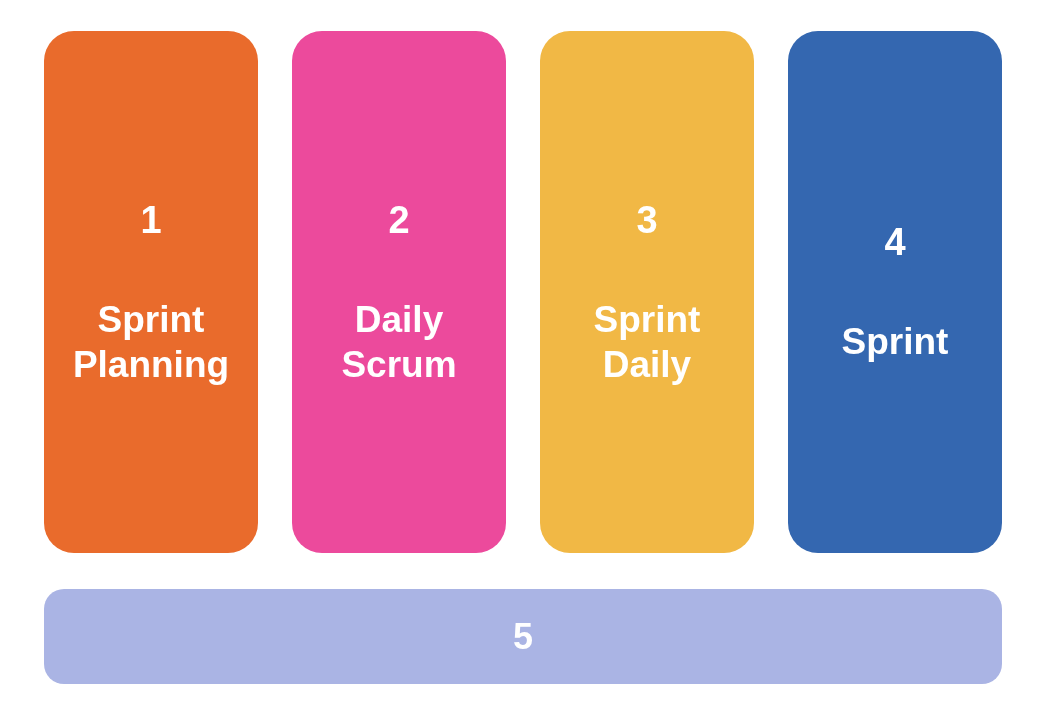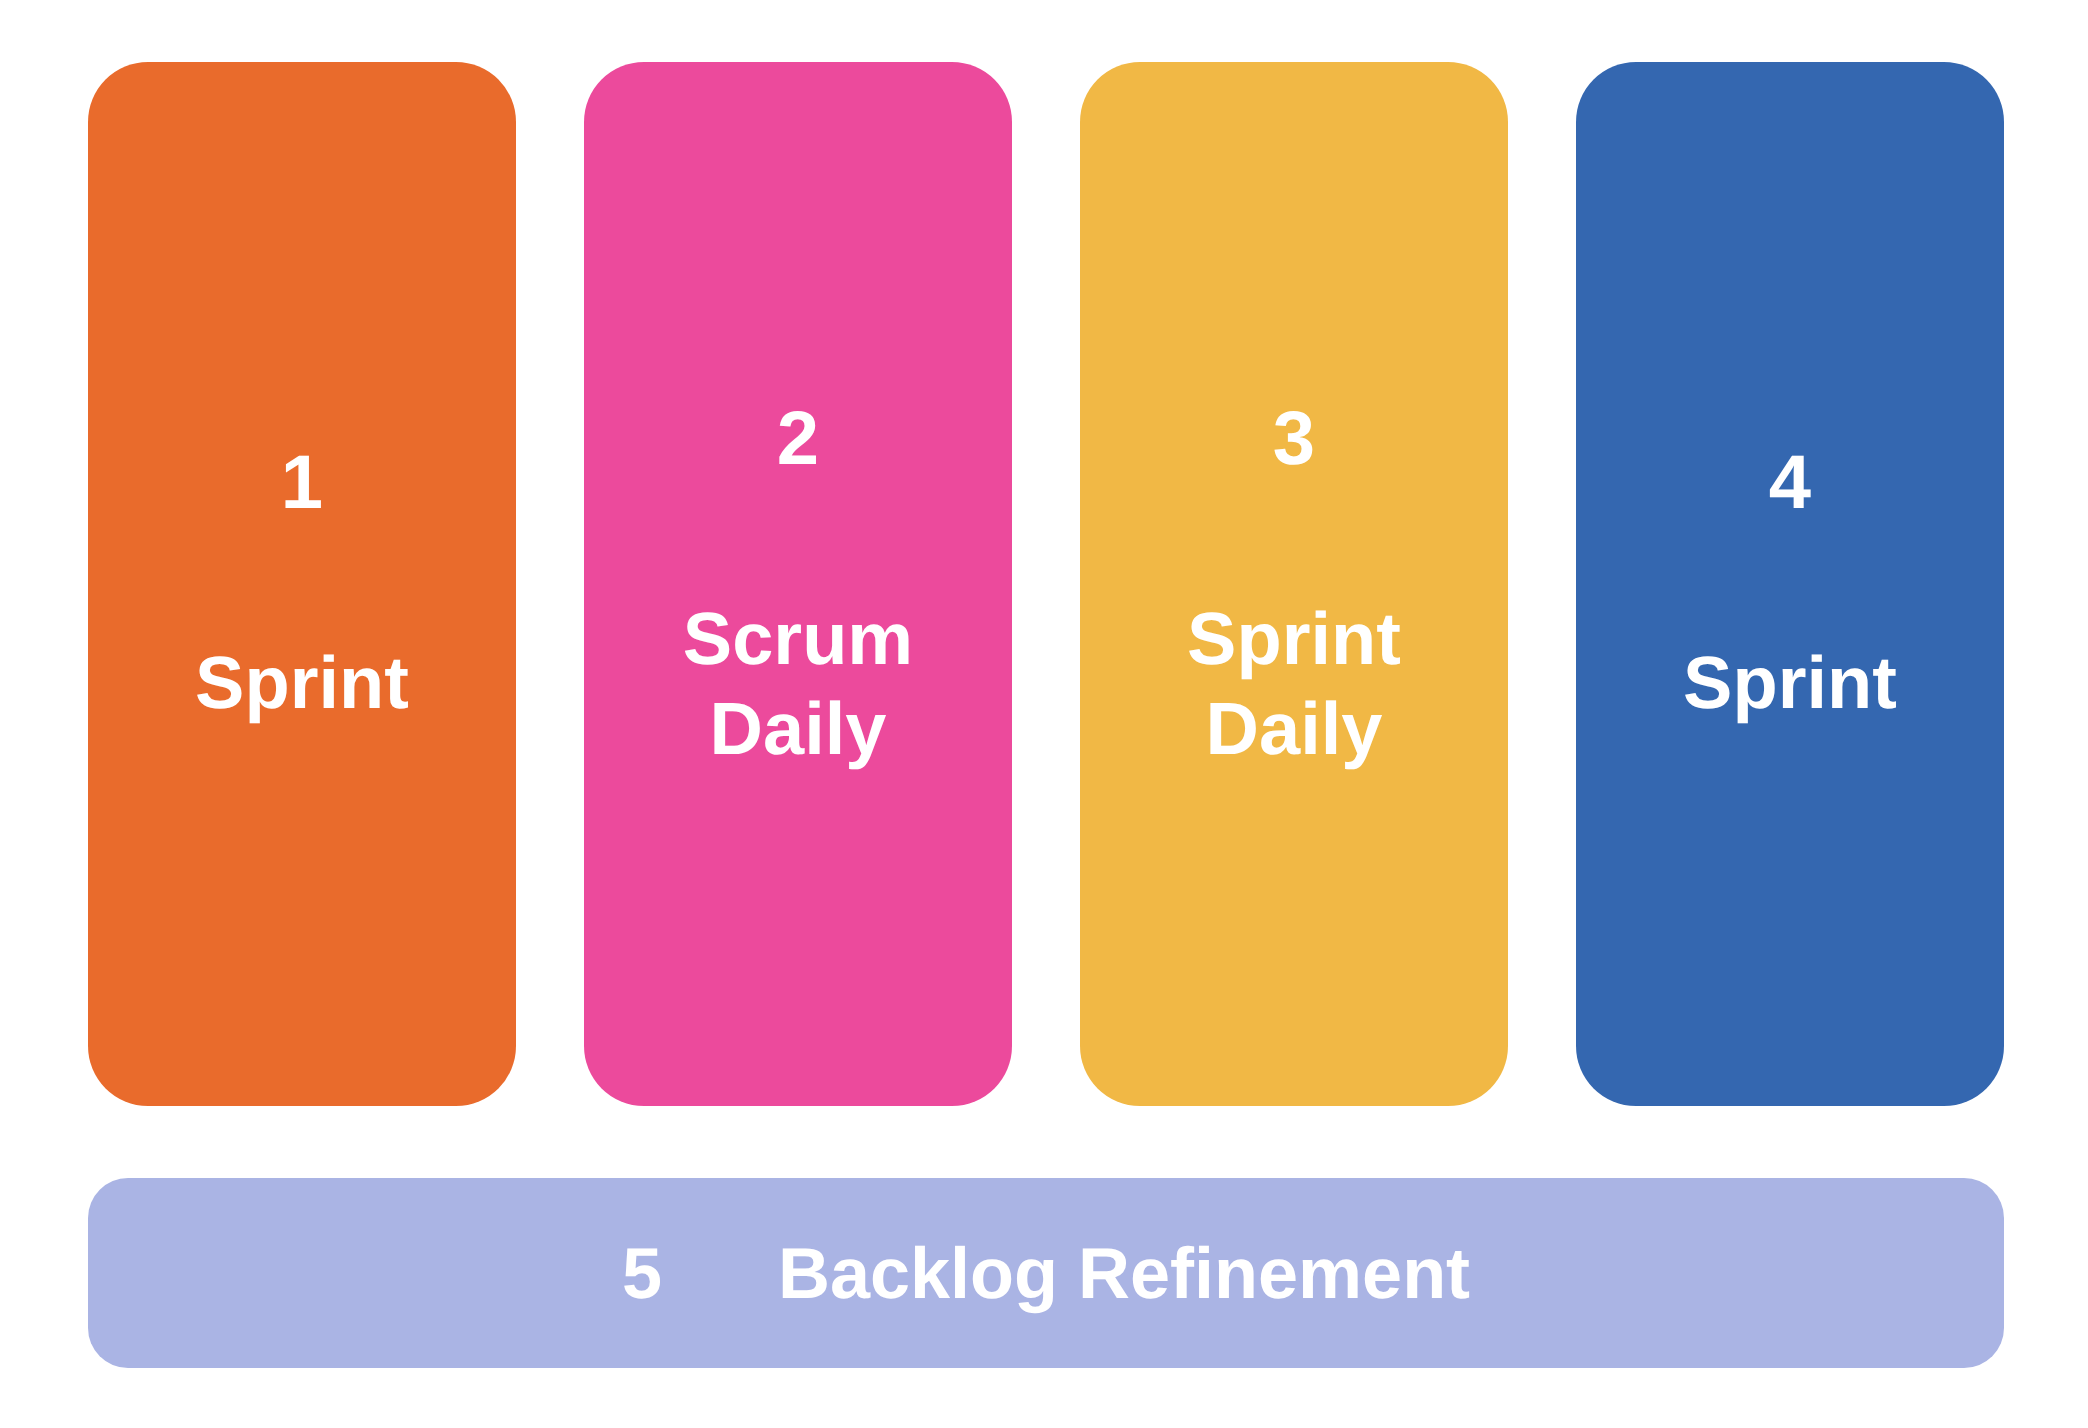"Planning" span { html: none -> <span>Planning</span> }
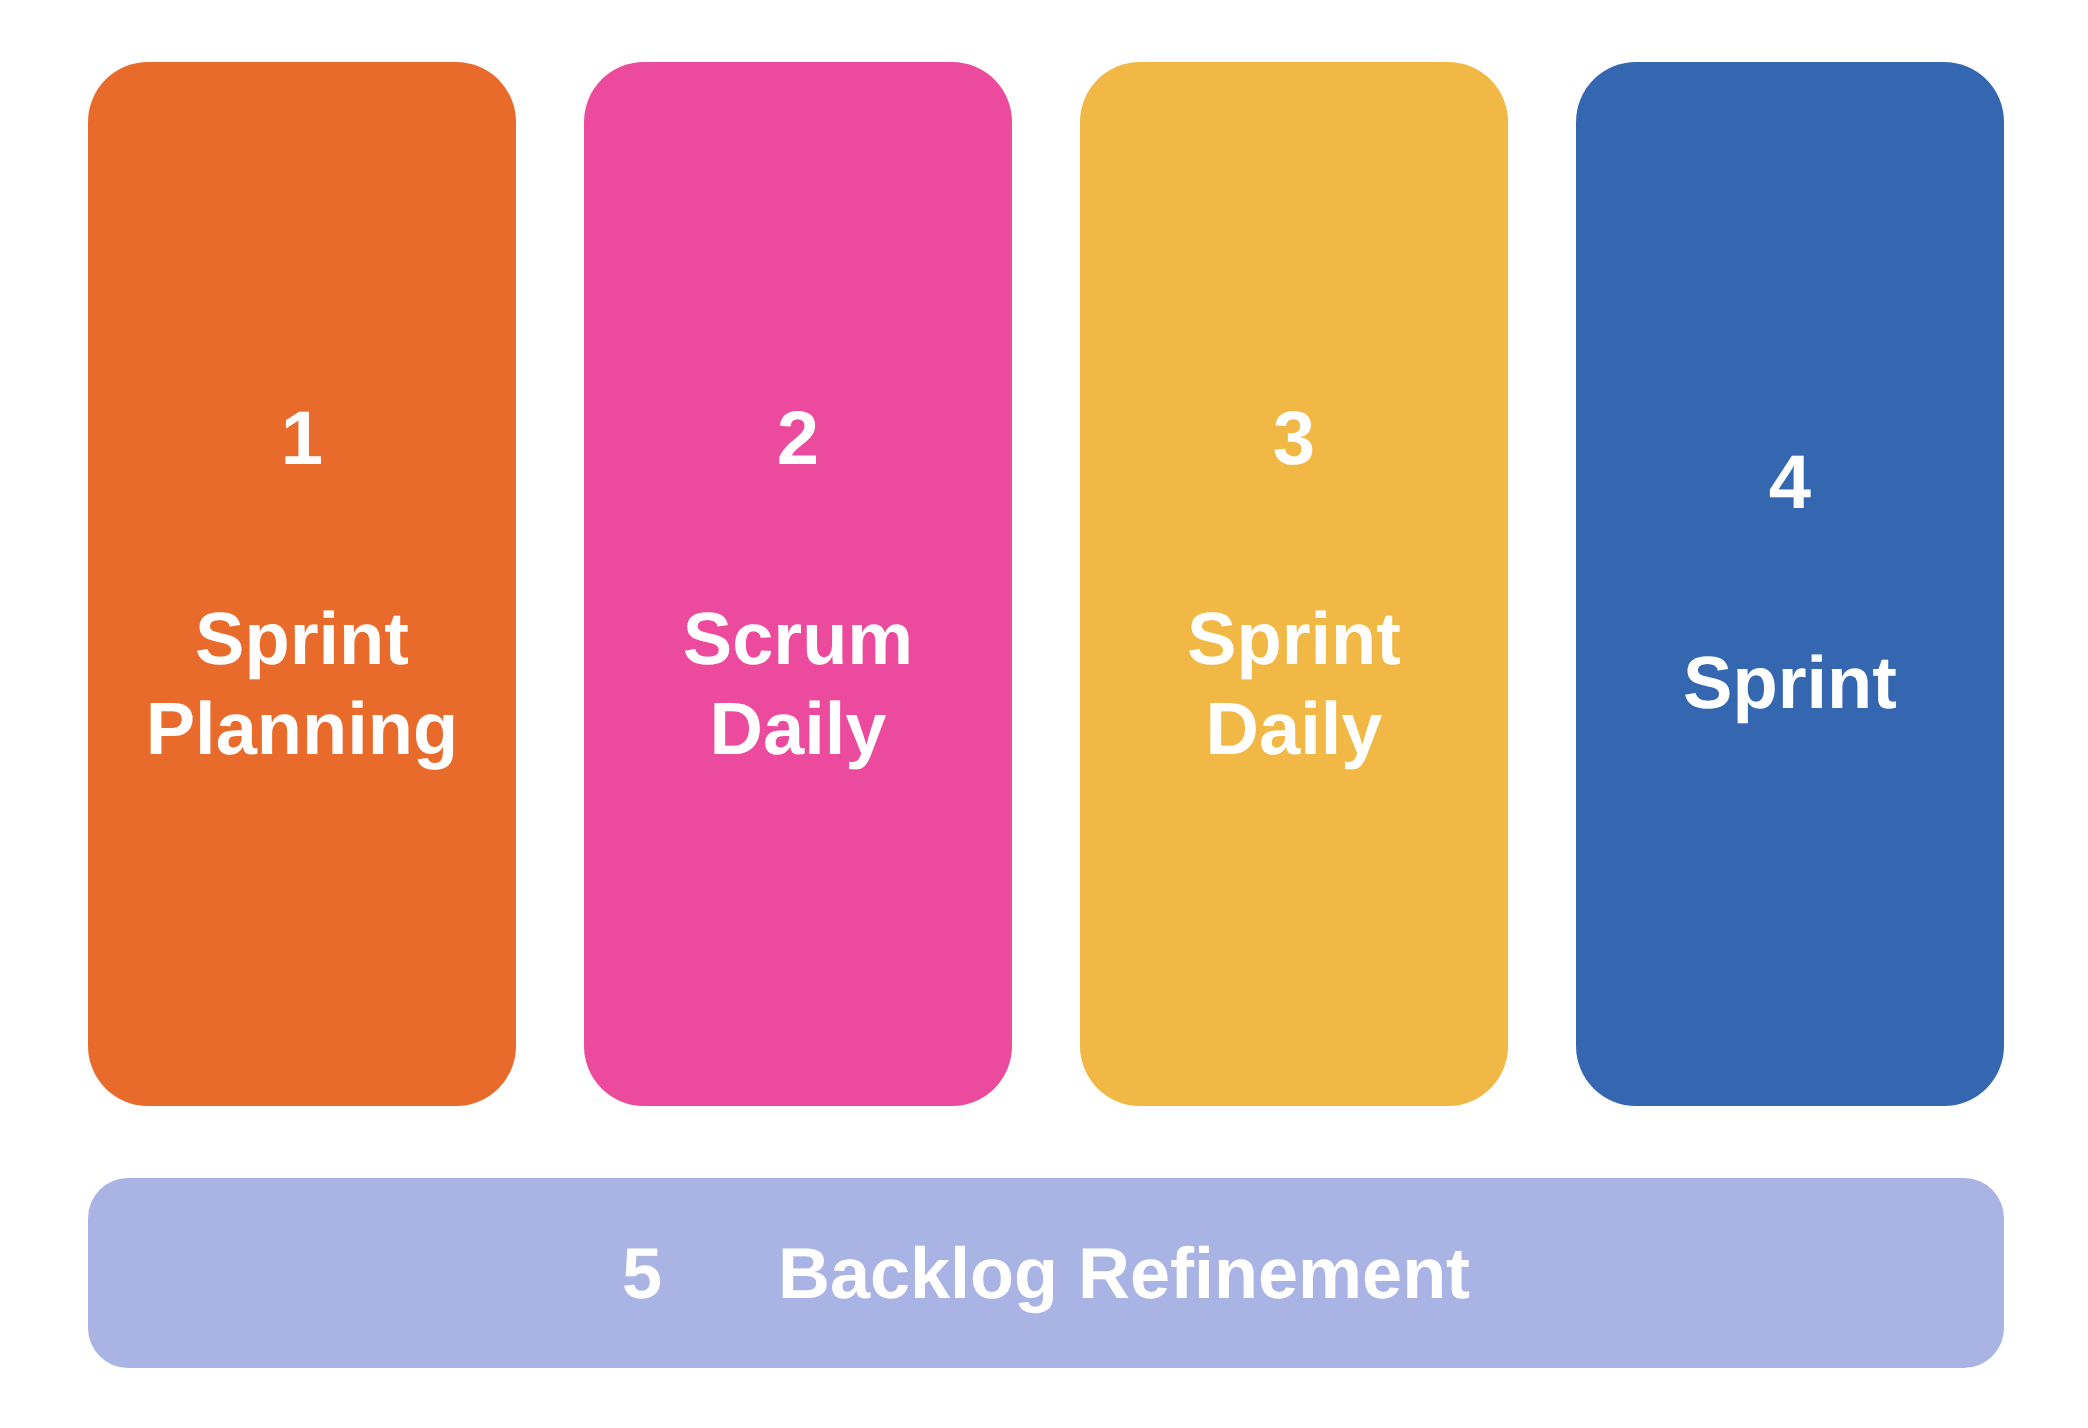"Scrum" span { order: before "Daily" -> after "Daily" }
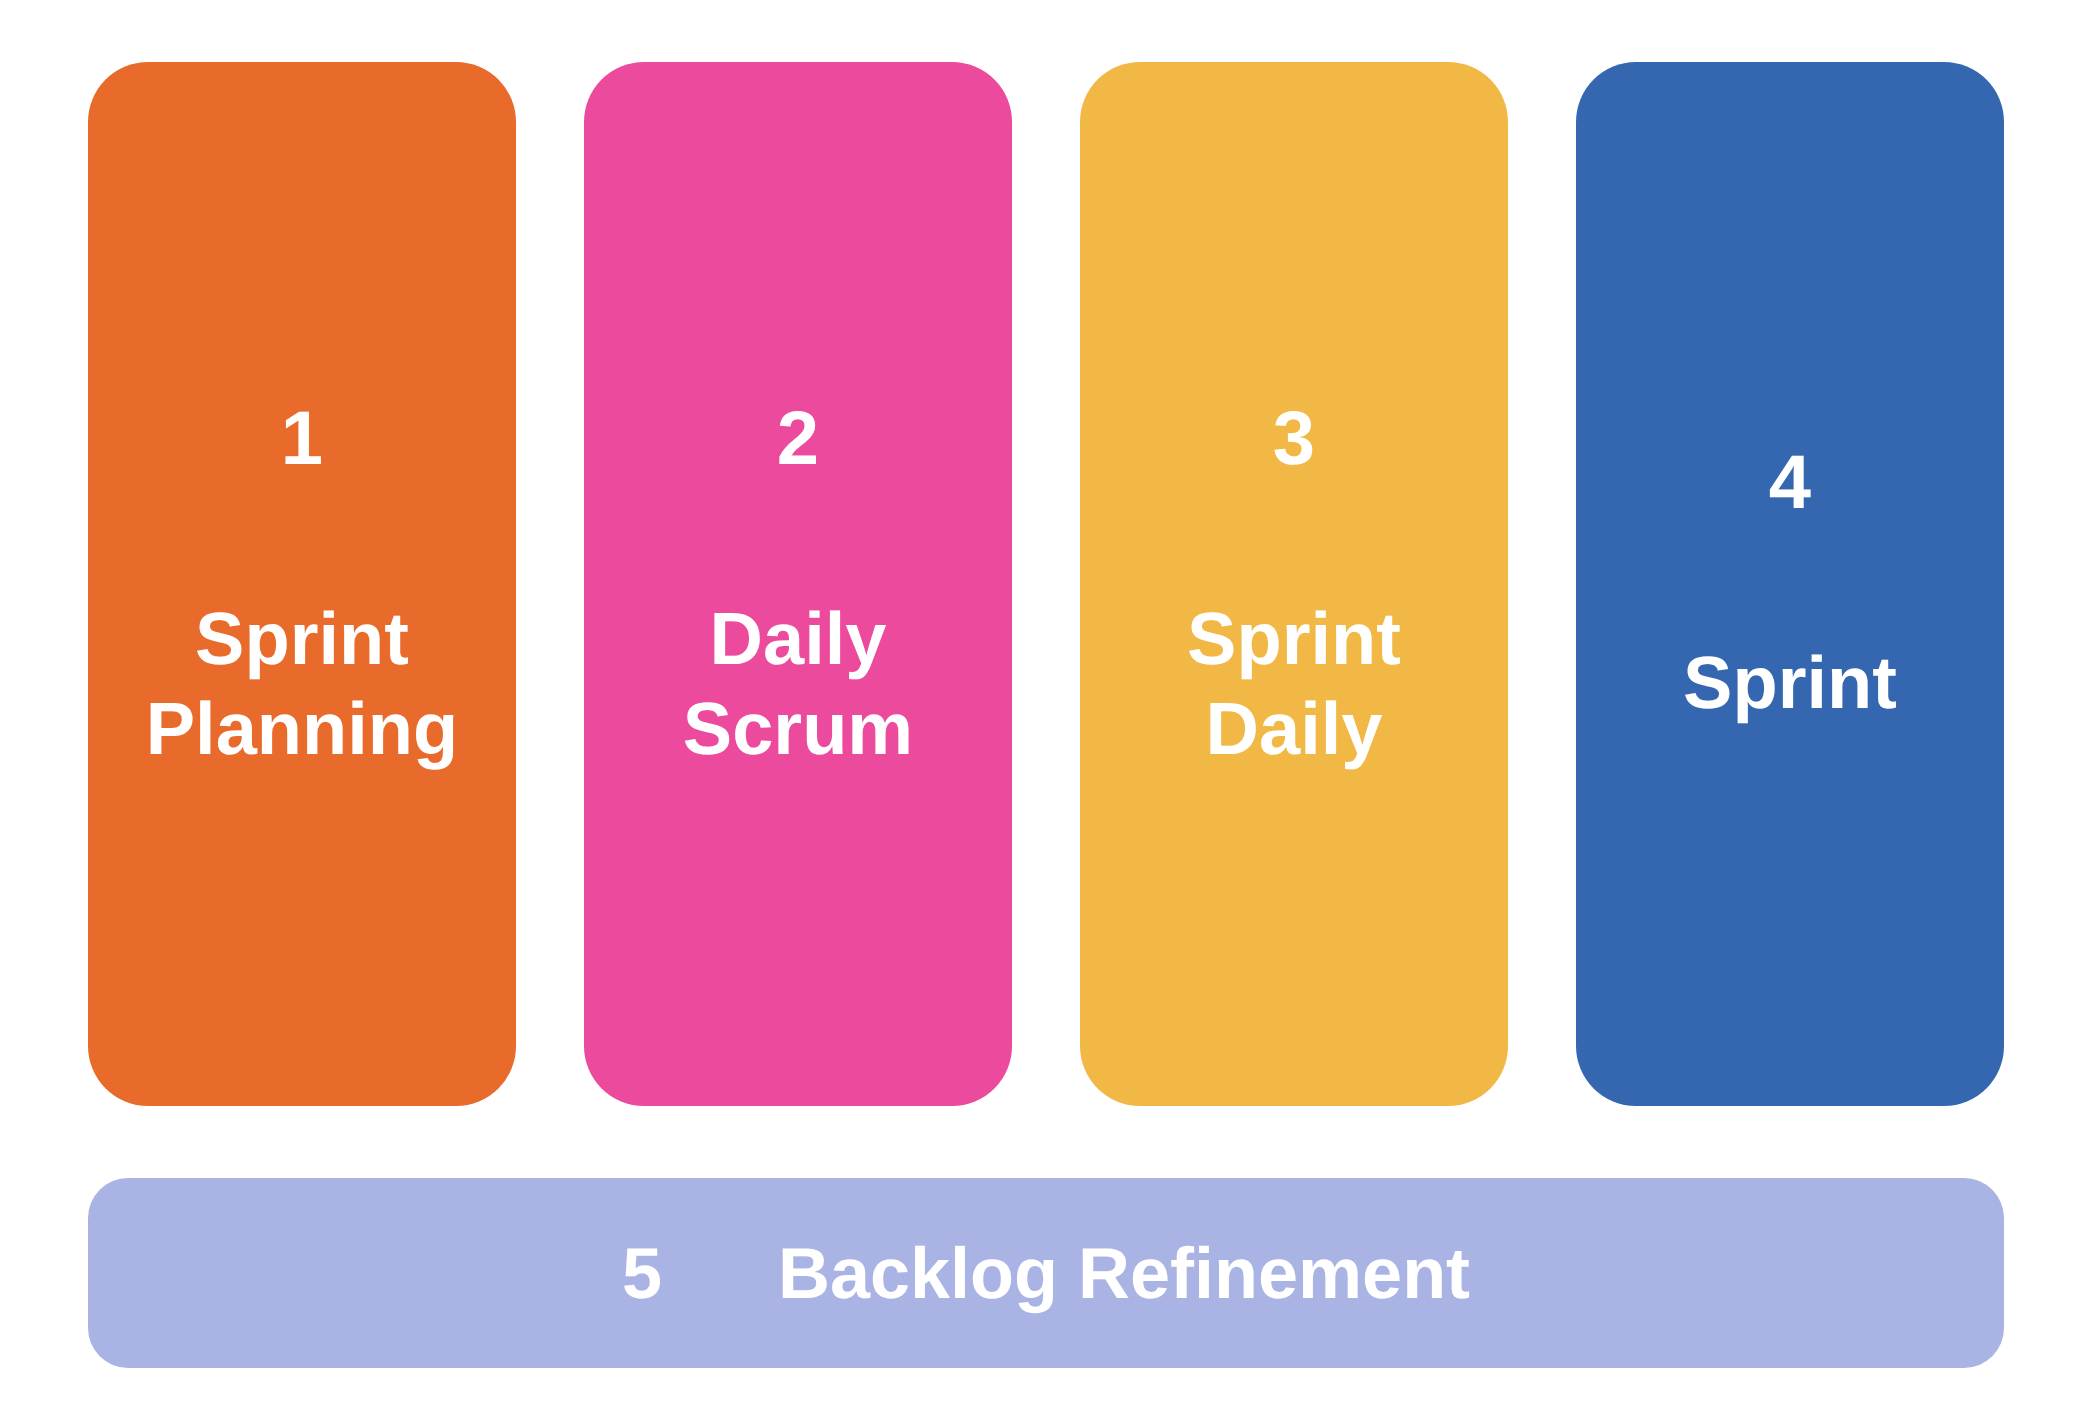"Backlog Refinement" span.bar-label { html: <span>Backlog Refinement</span> -> none }
